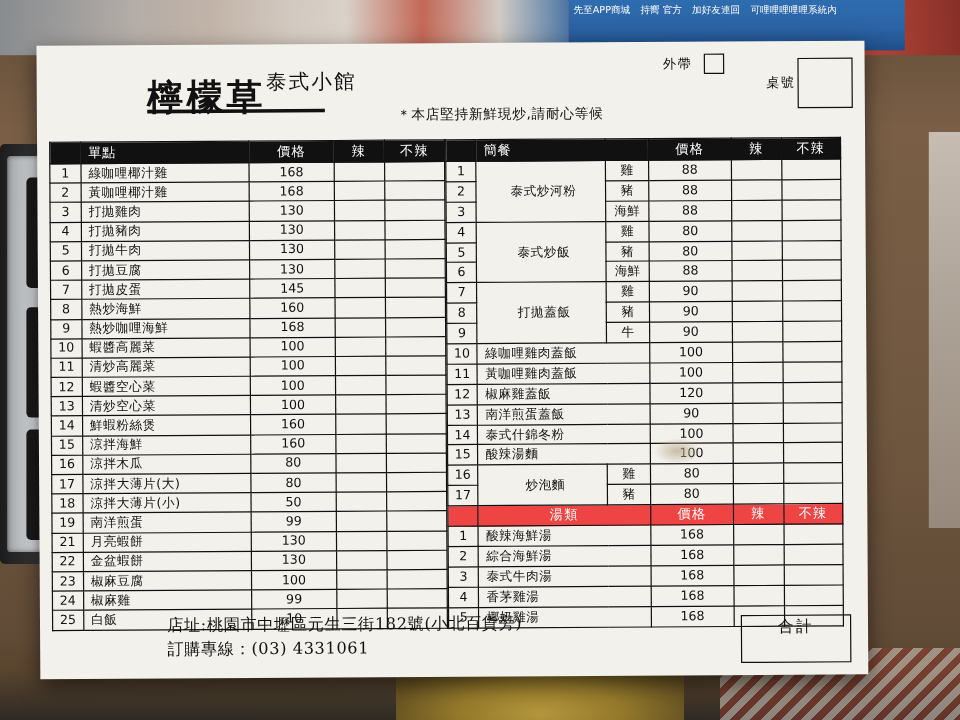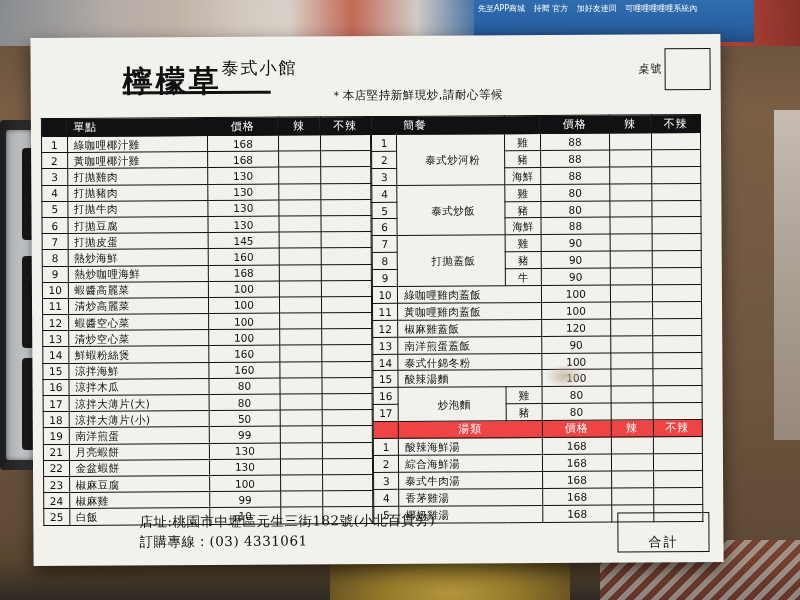"外帶" div.hr-row { html: none -> <div> <span>外帶</span> <span></span> </div> }
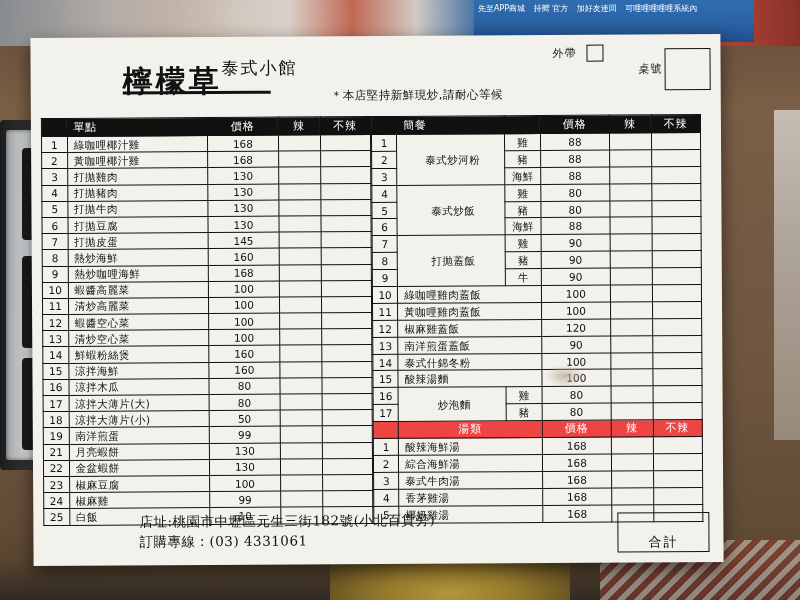"合計" .total-box { align-items: flex-end -> flex-start }
